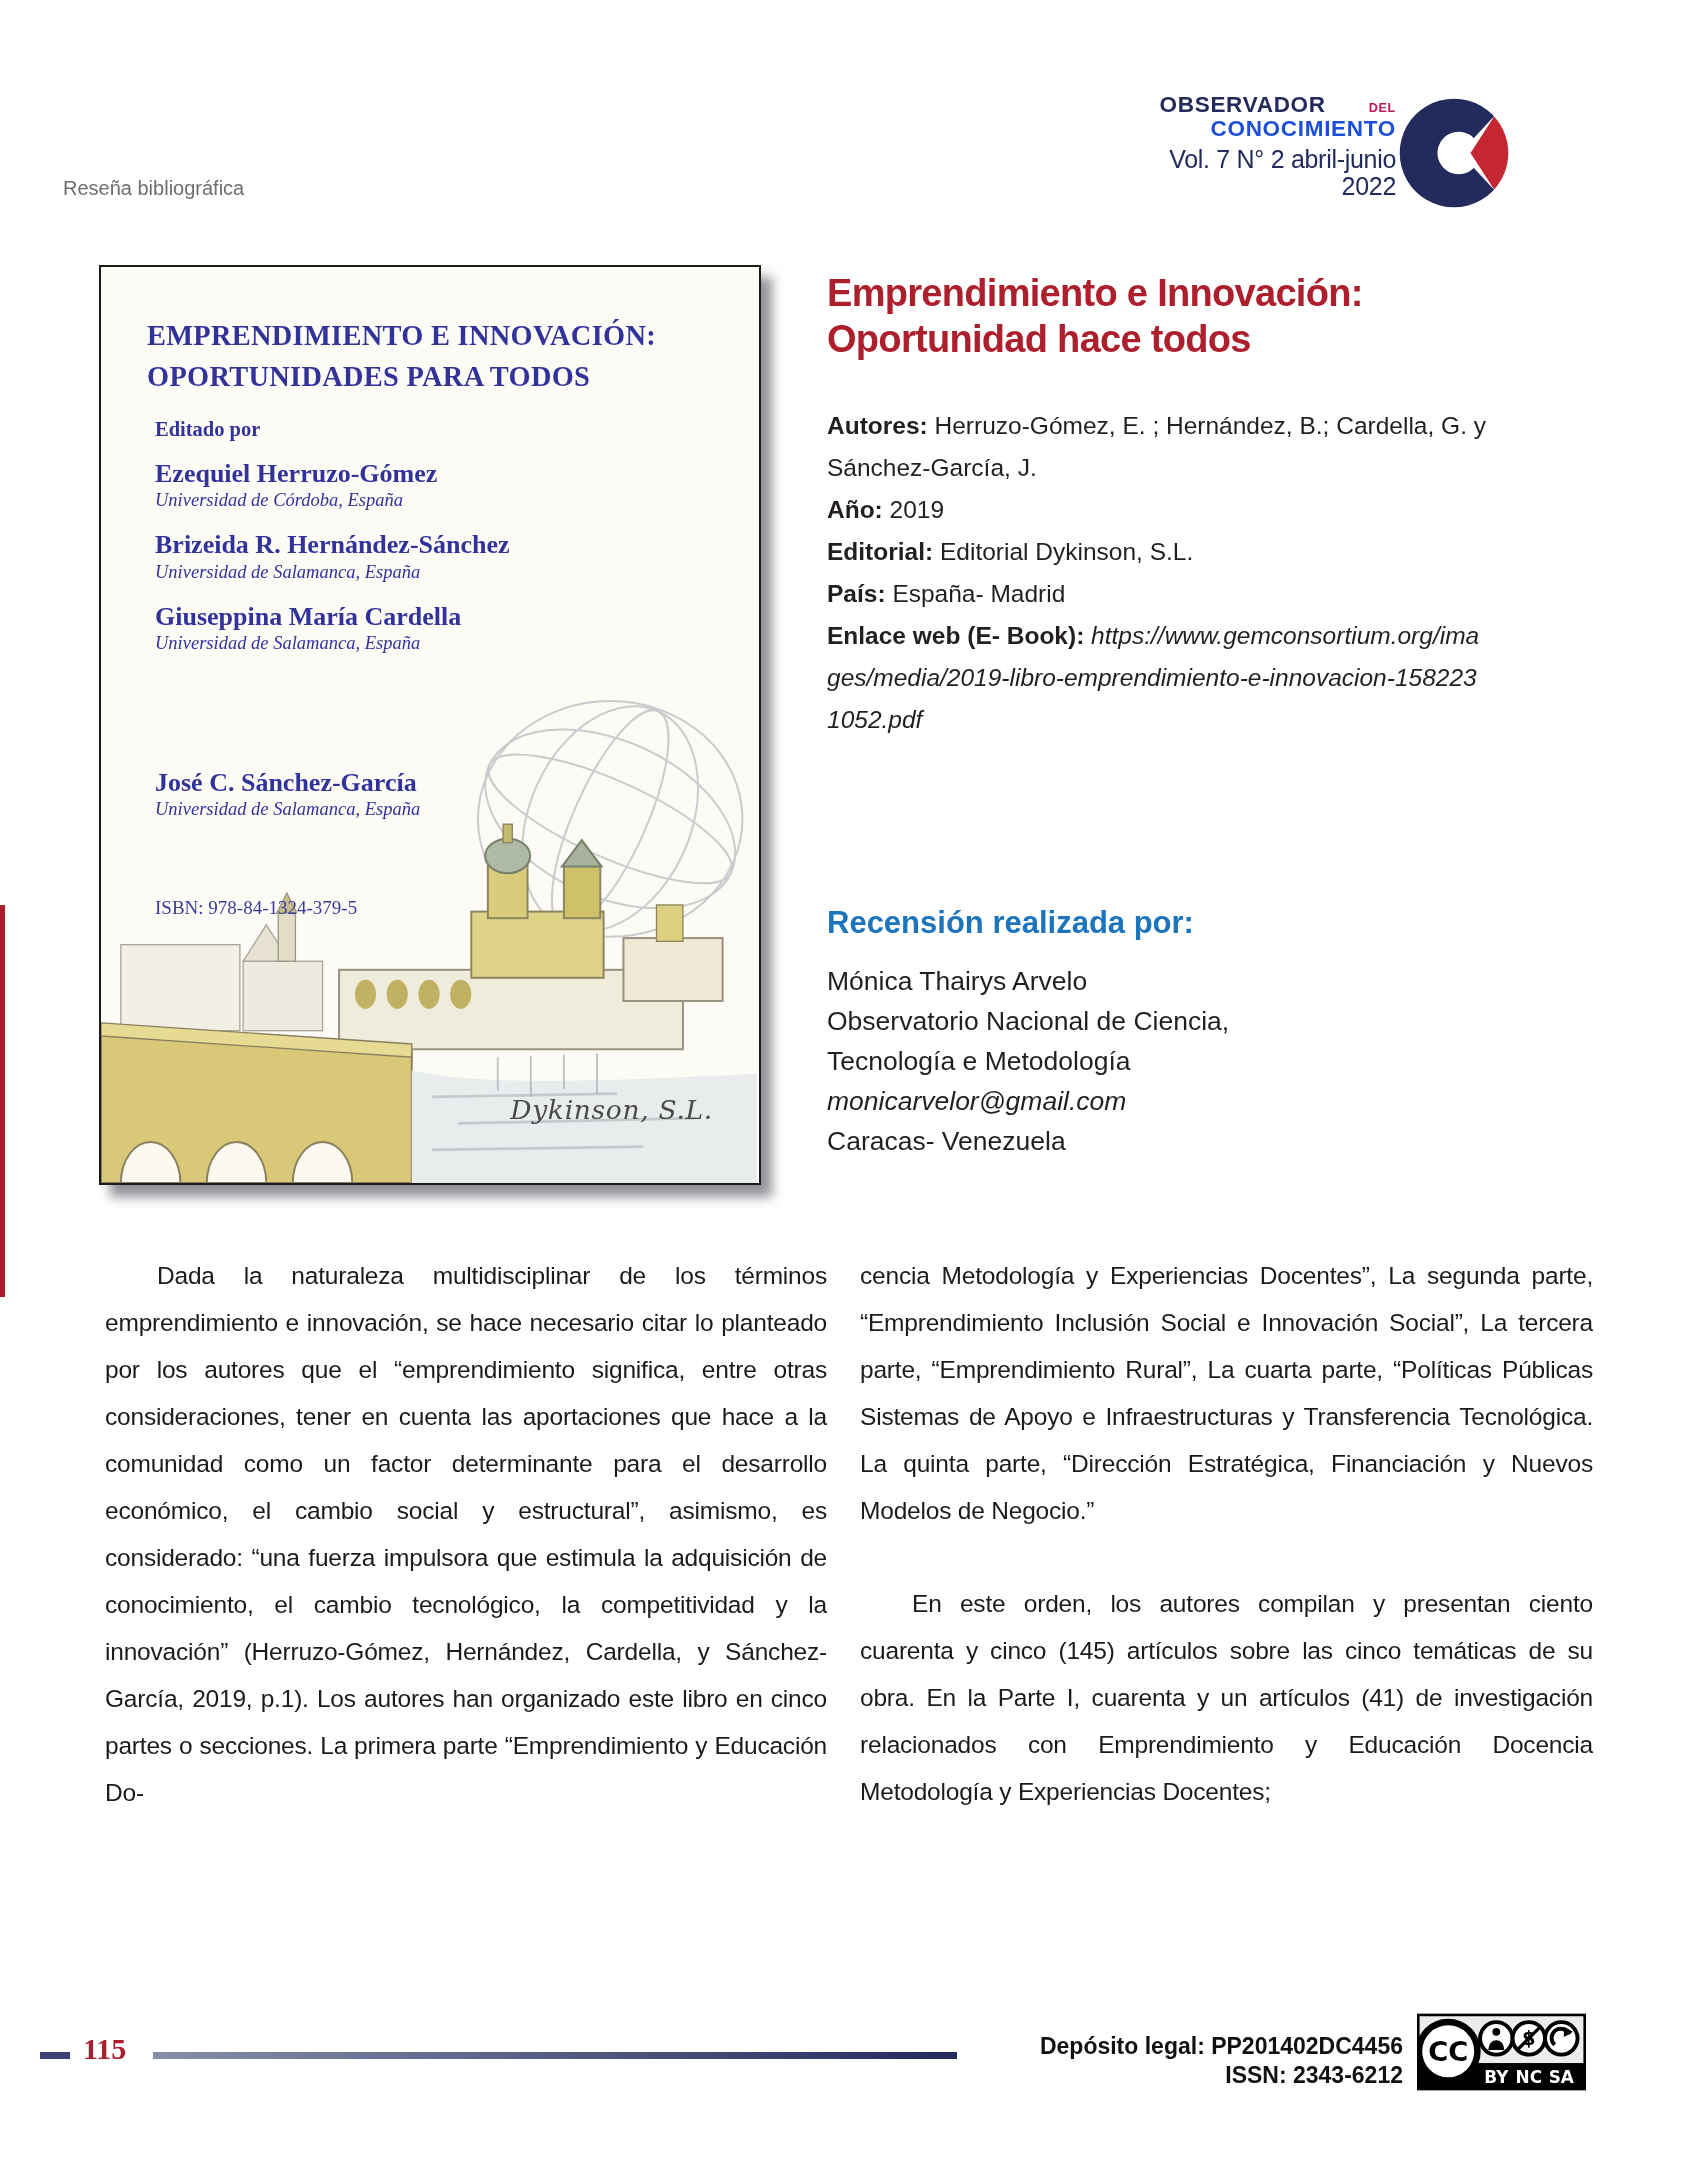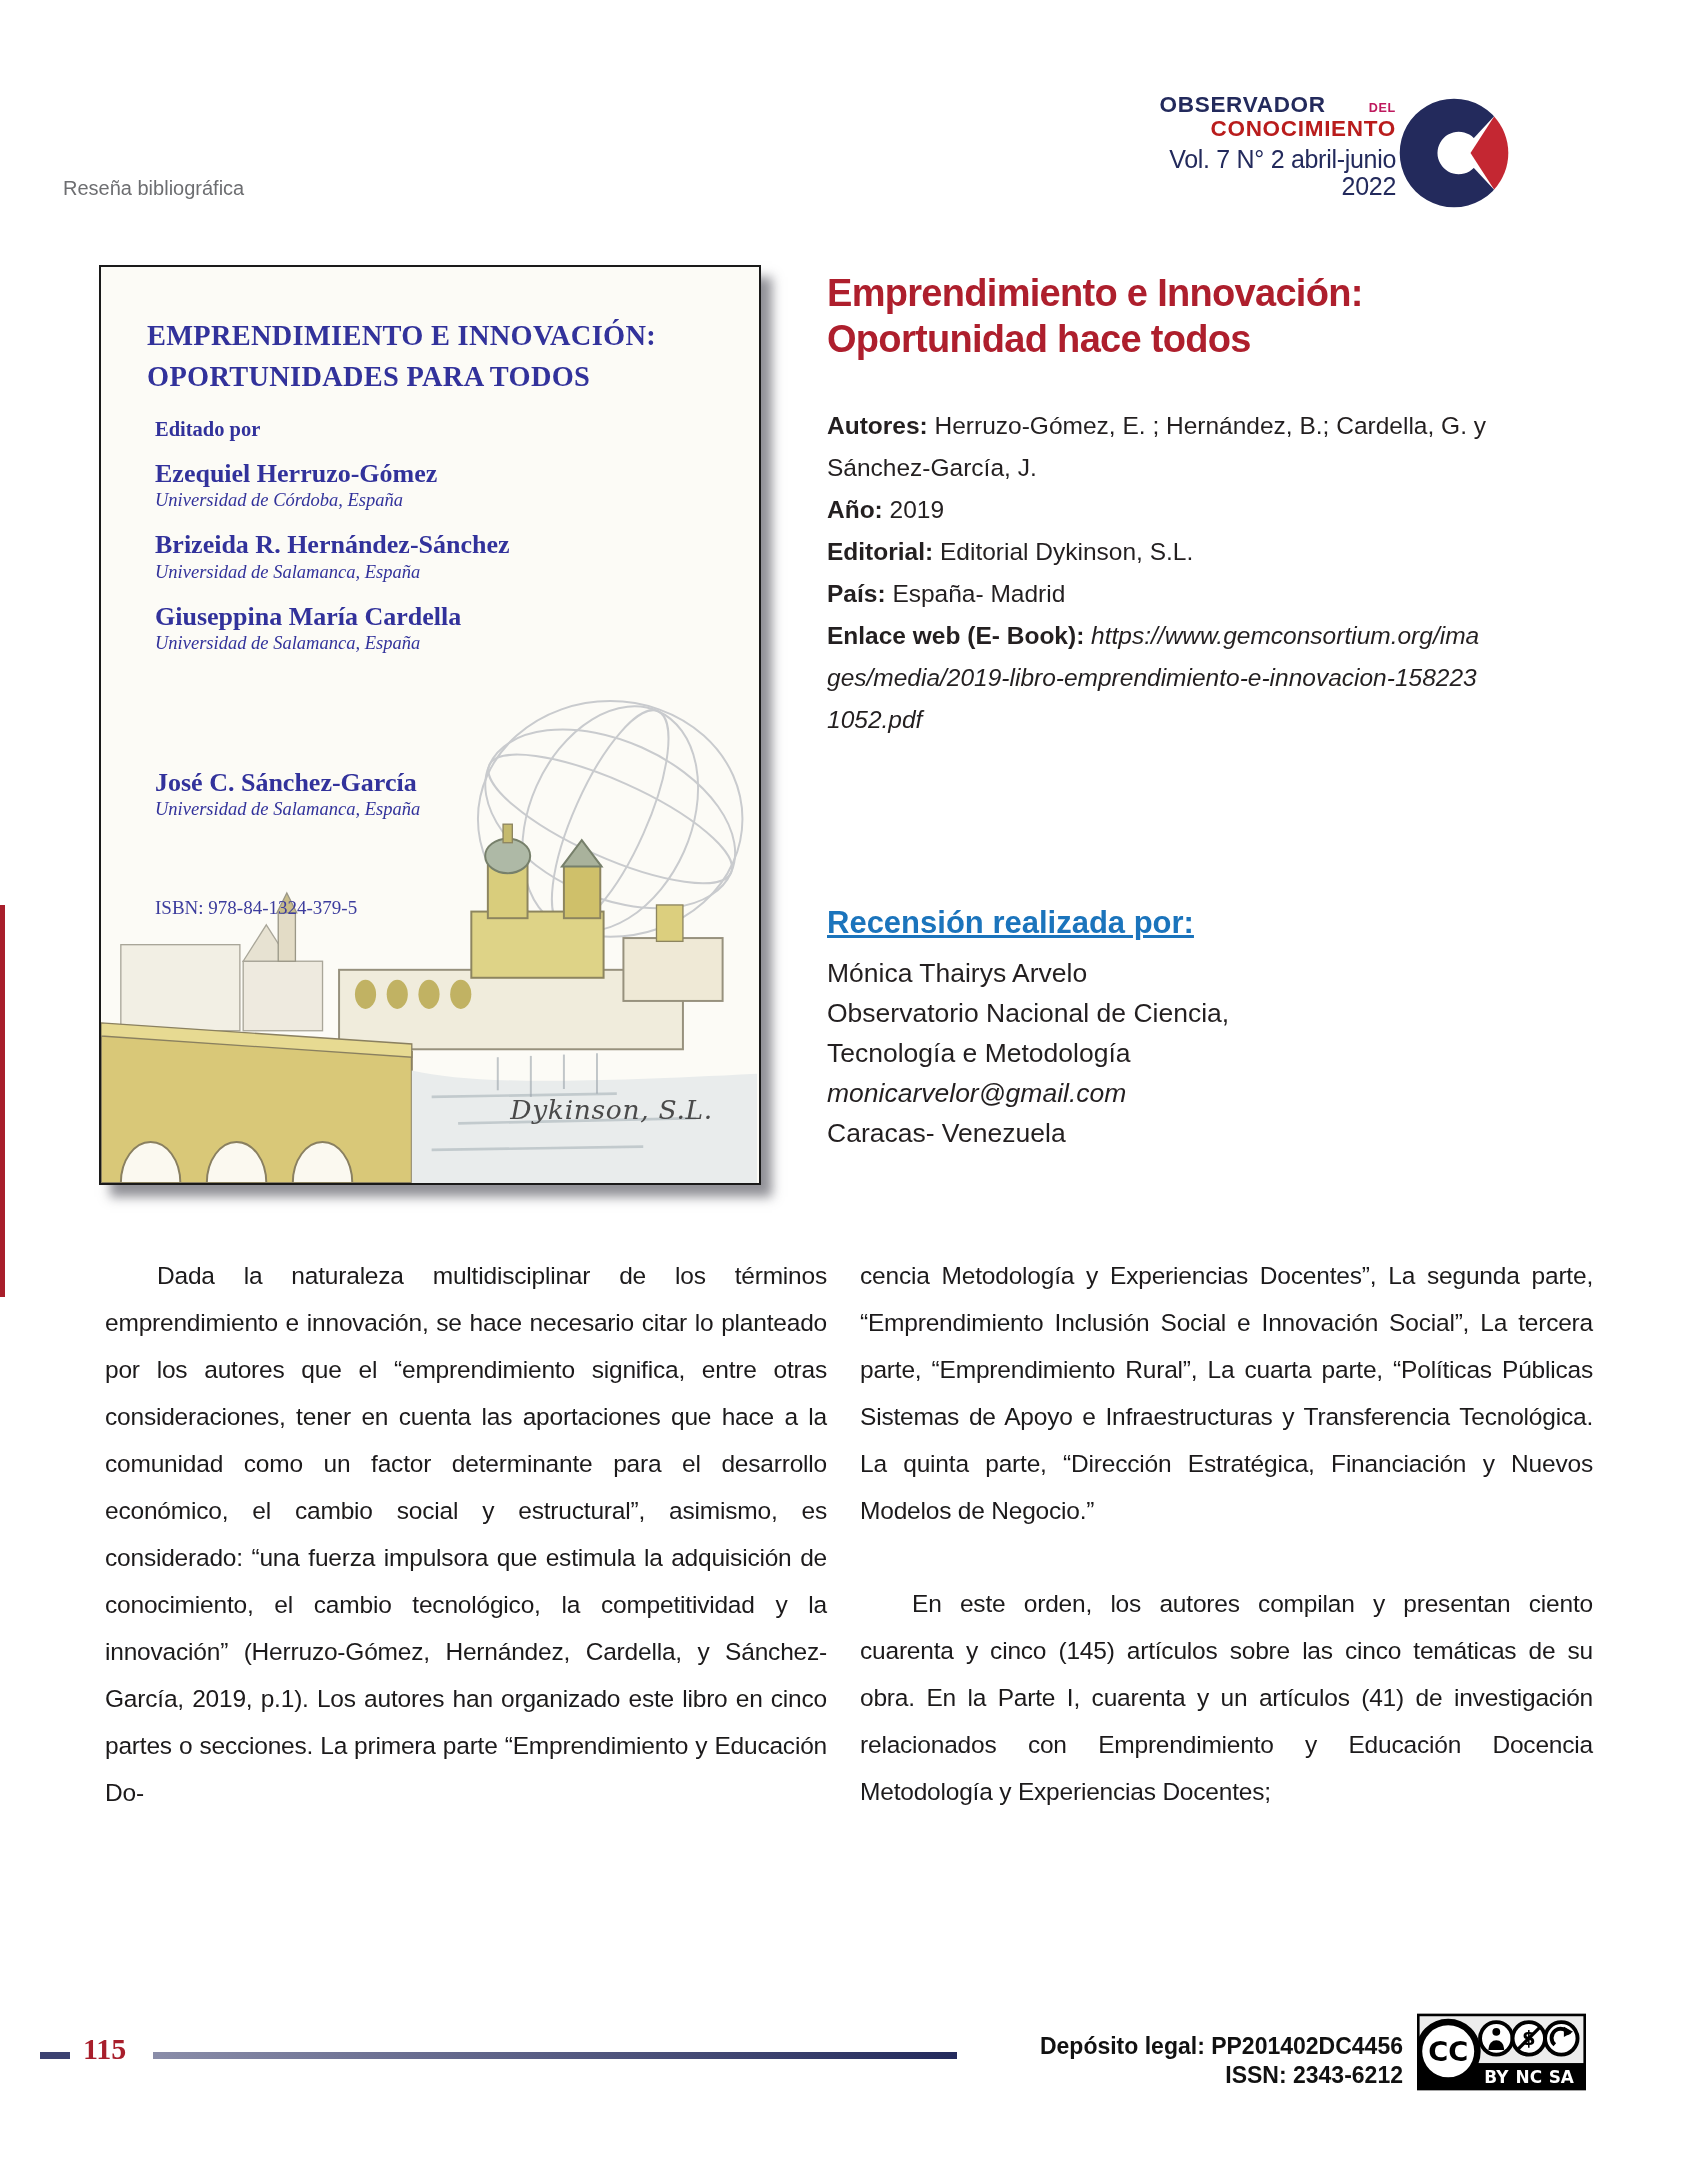"CONOCIMIENTO" .mast-l2 { color: #b91c1c -> #1d4ed8 }
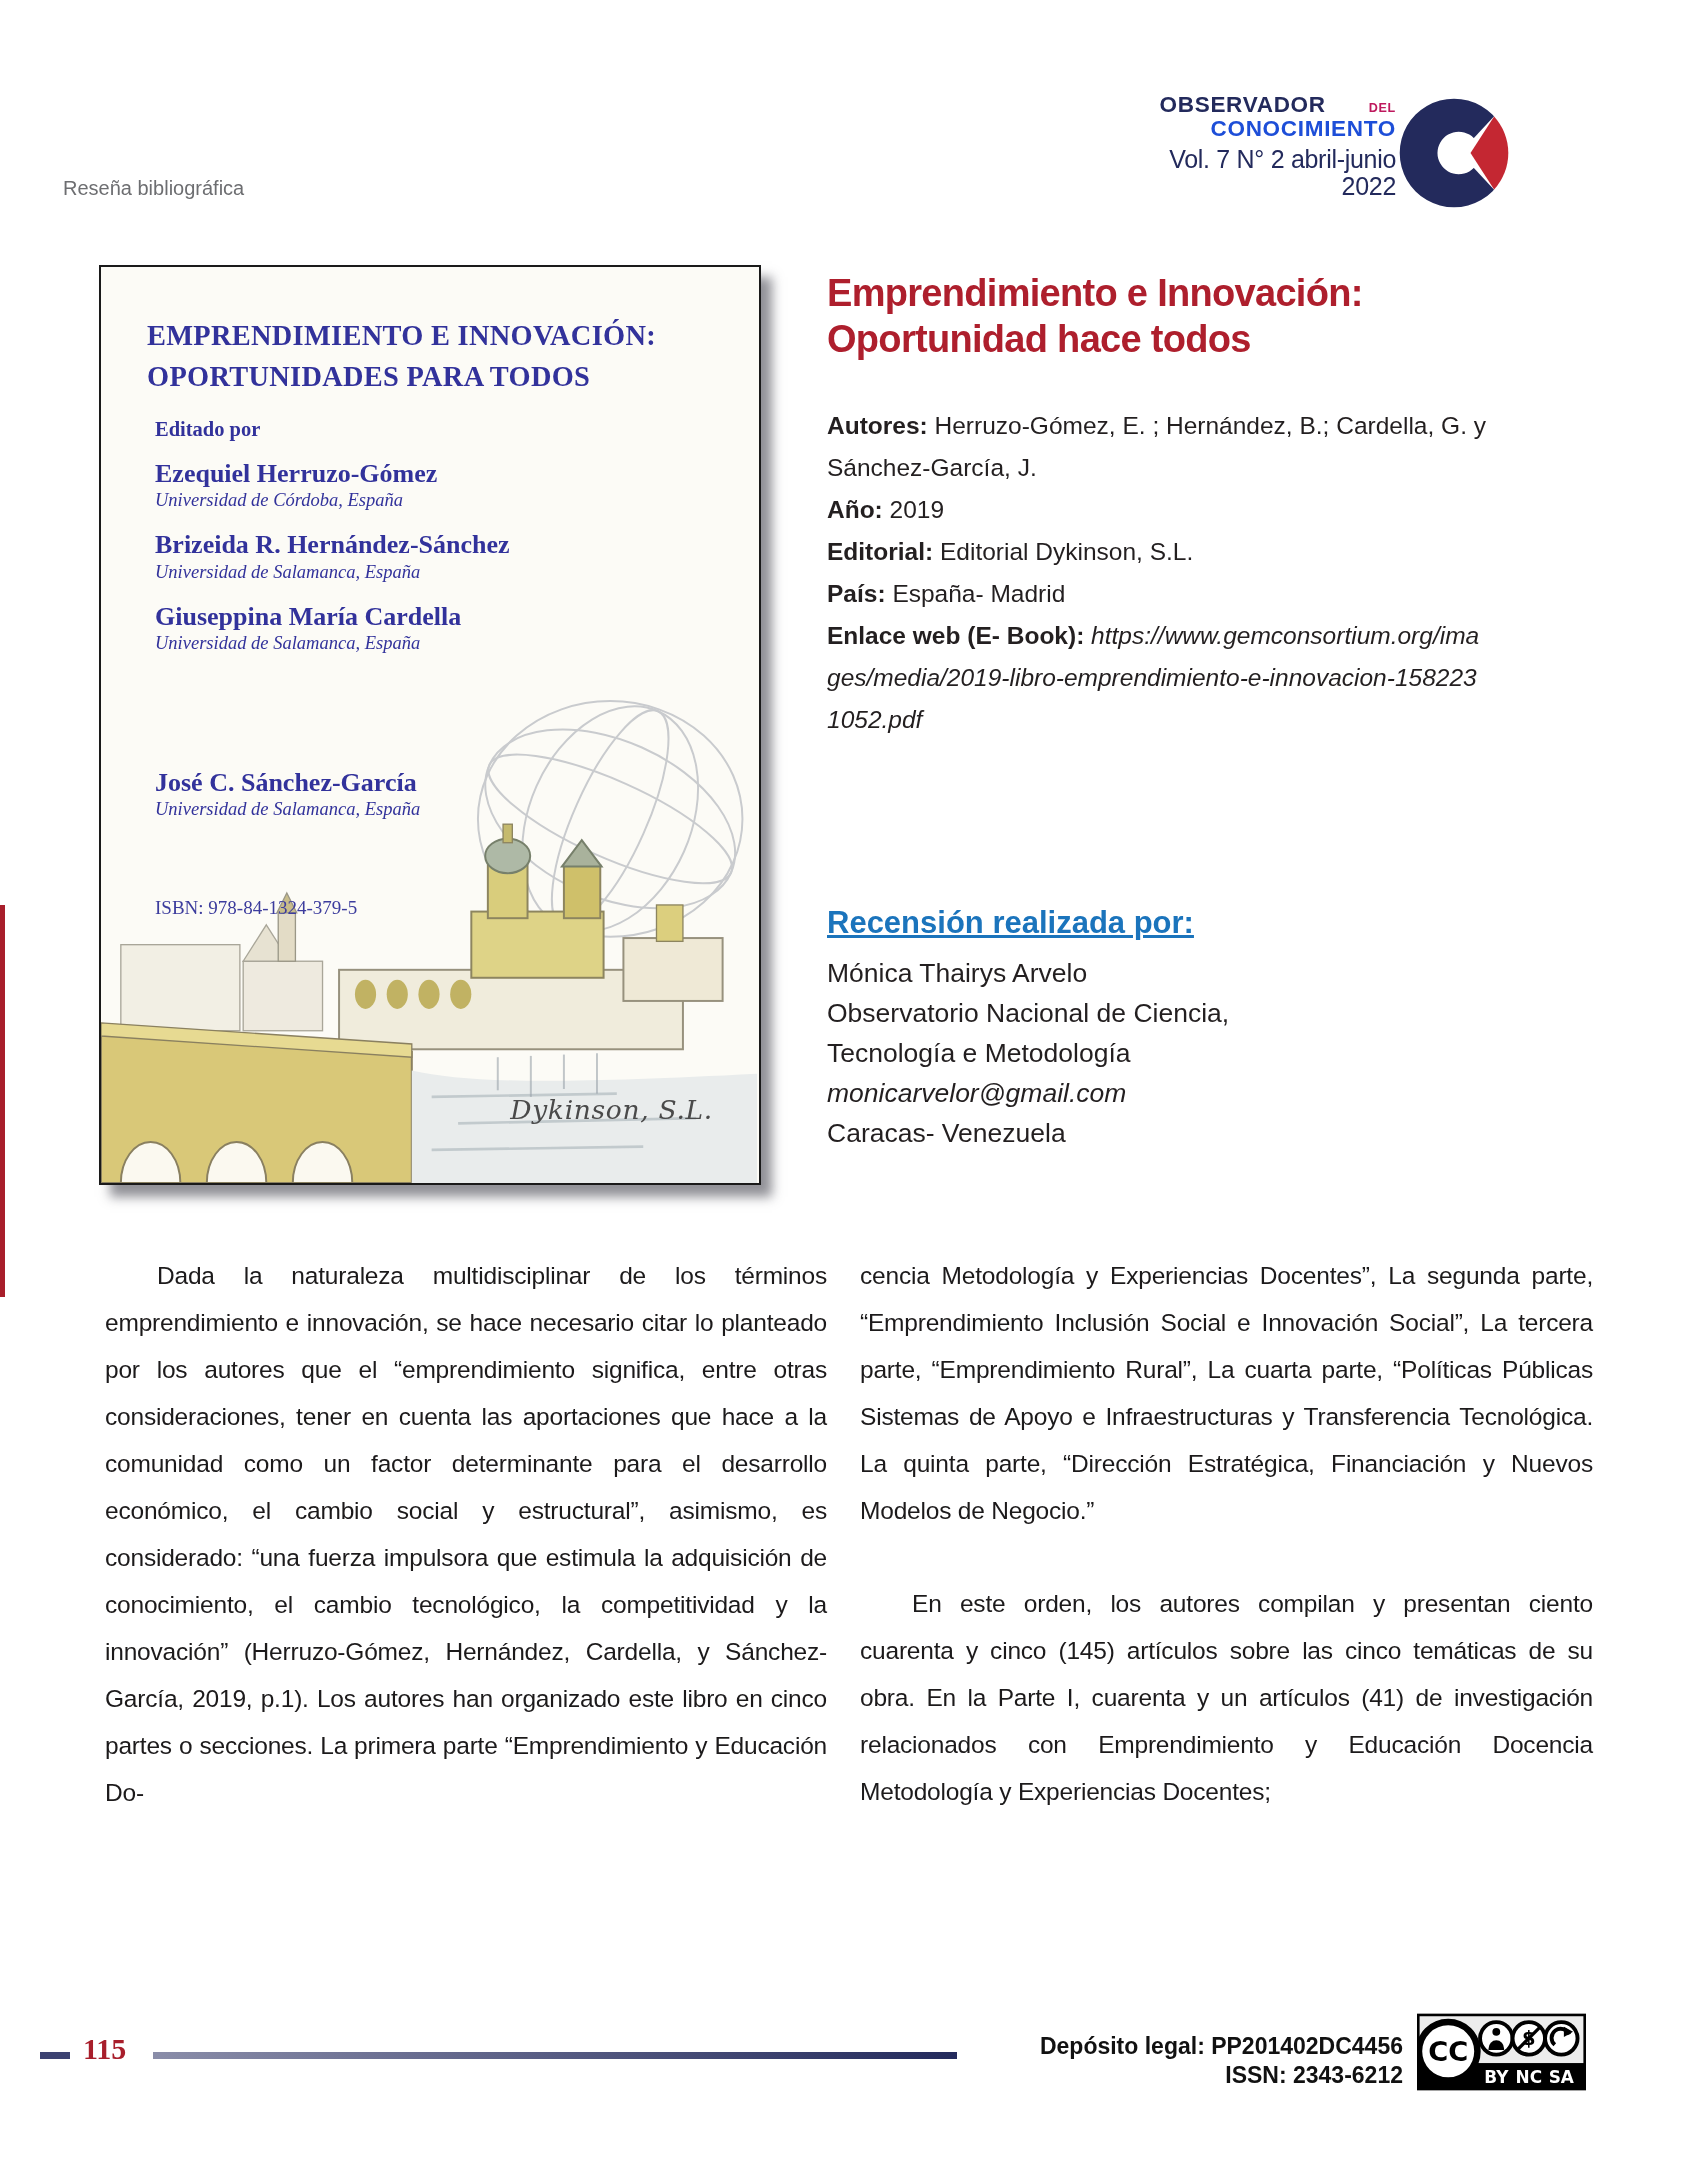"Recensión realizada por:" .rev-heading { margin-bottom: 12px -> 20px; text-decoration: underline -> none }
